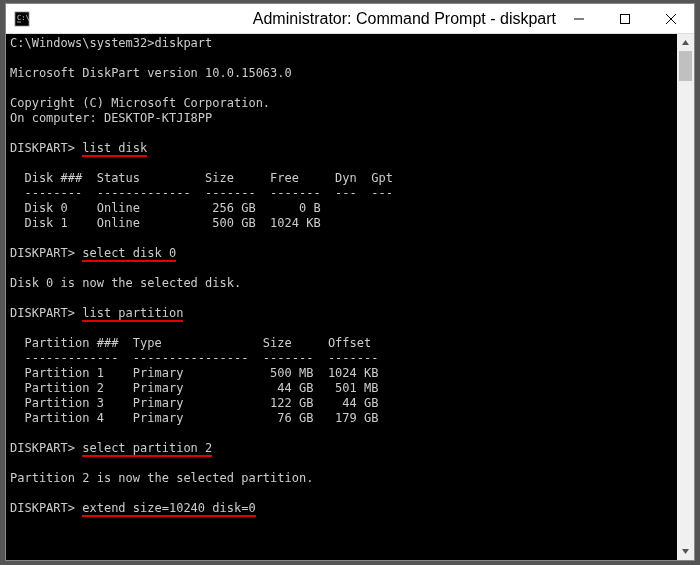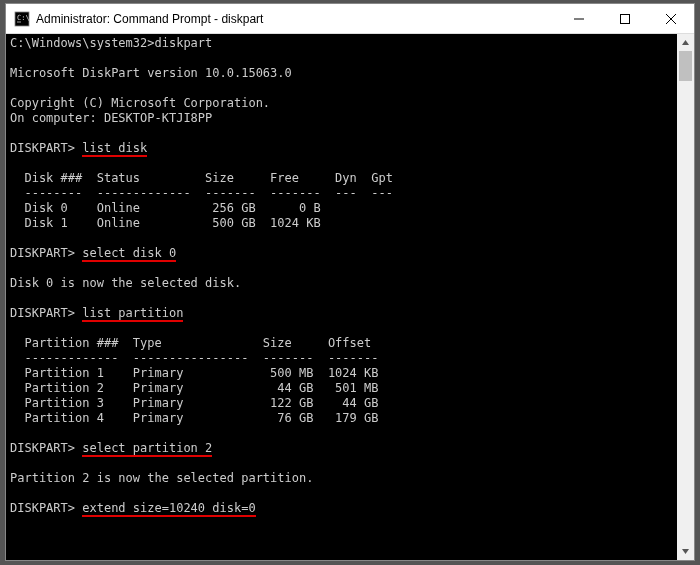"Administrator: Command Prompt - diskpart" .titlebar-text { font-size: 12px -> 16px; text-align: none -> right }
